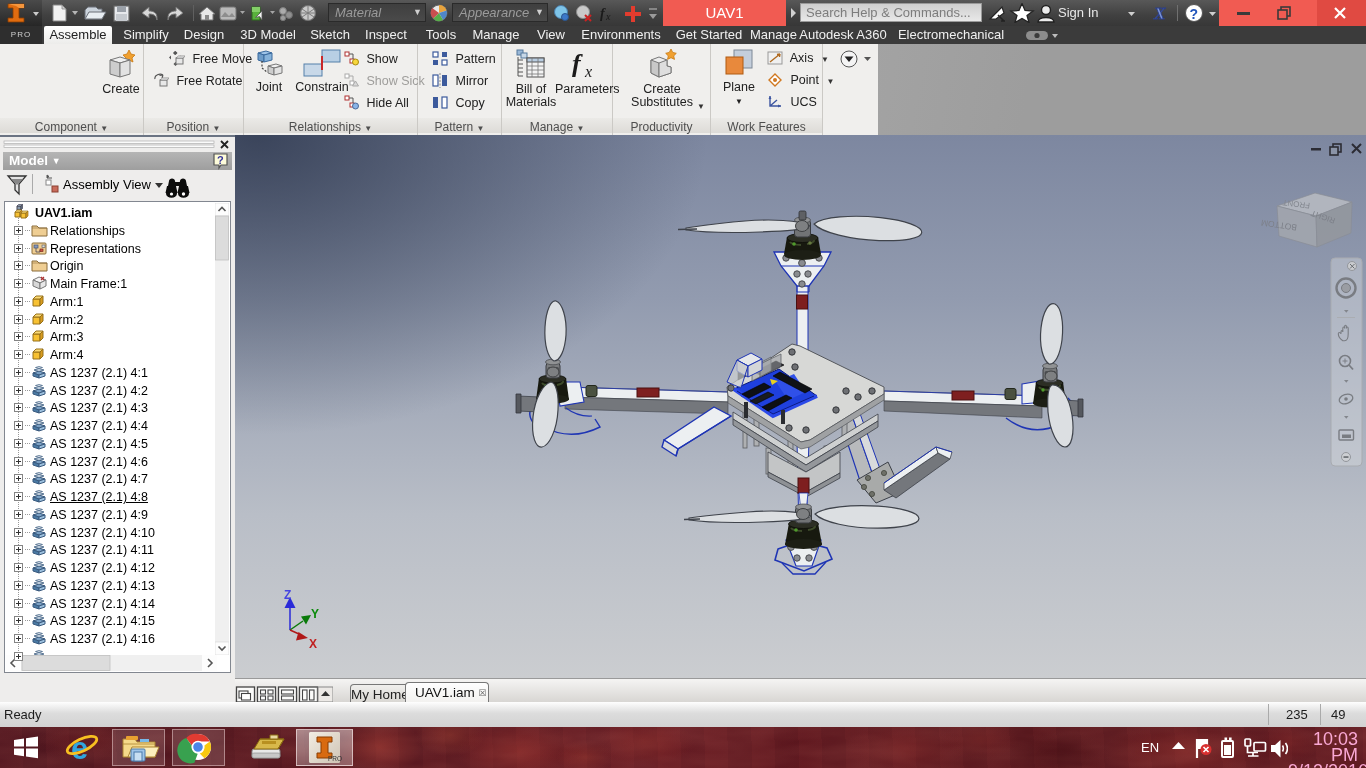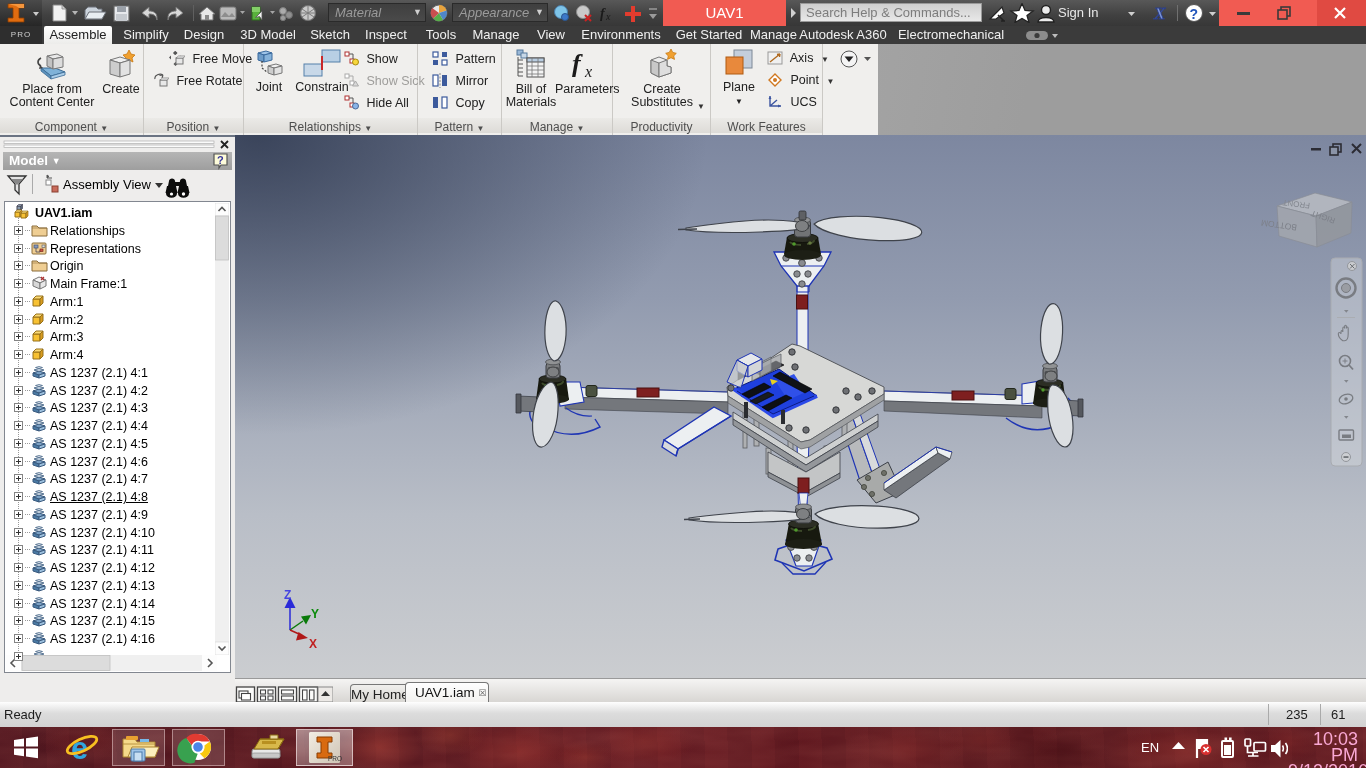"Place from" div.bigbtn { html: <div> <svg> <path></path> <path></path> <path></path> <path></path> <path></path> <path></path> <path></path> <path></path> </svg> <span>Place from<br>Content Center</span> </div> -> none }
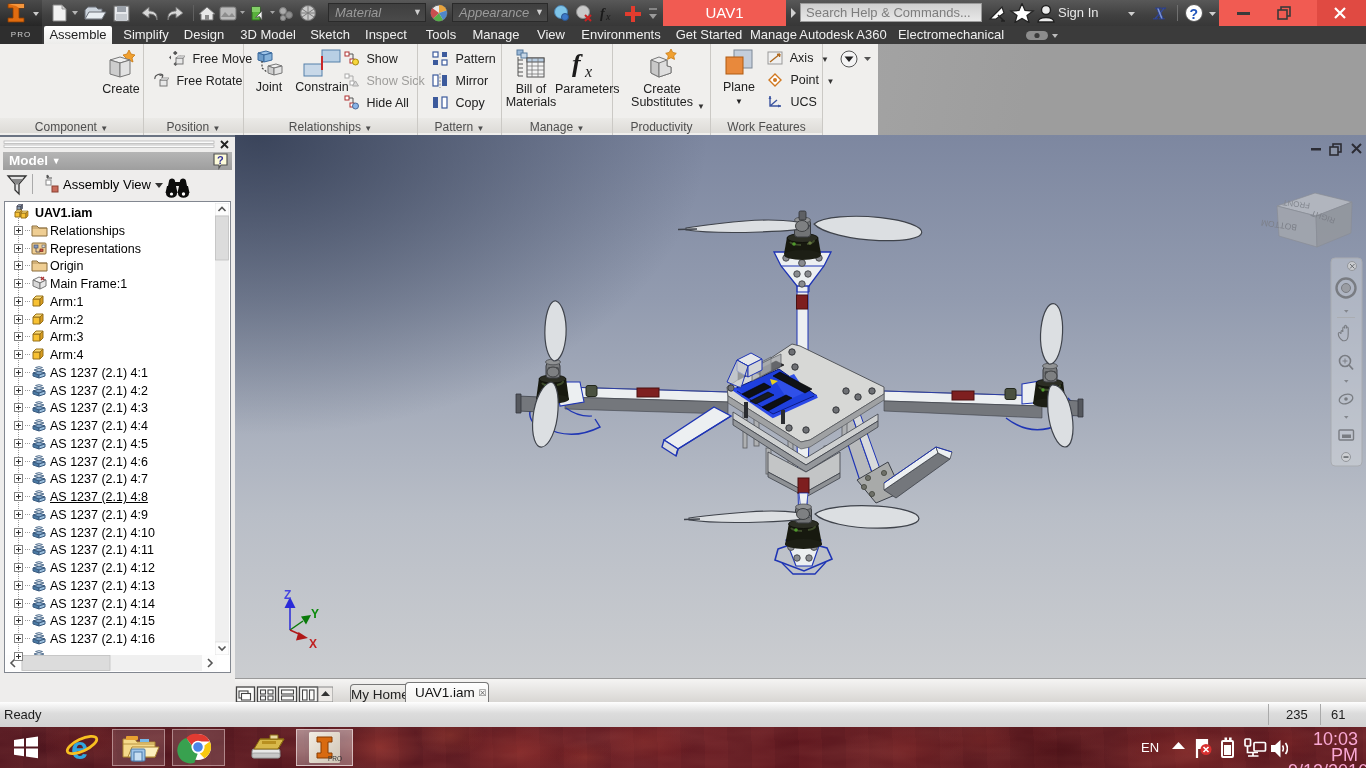"61" span { text: 61 -> 49 }
